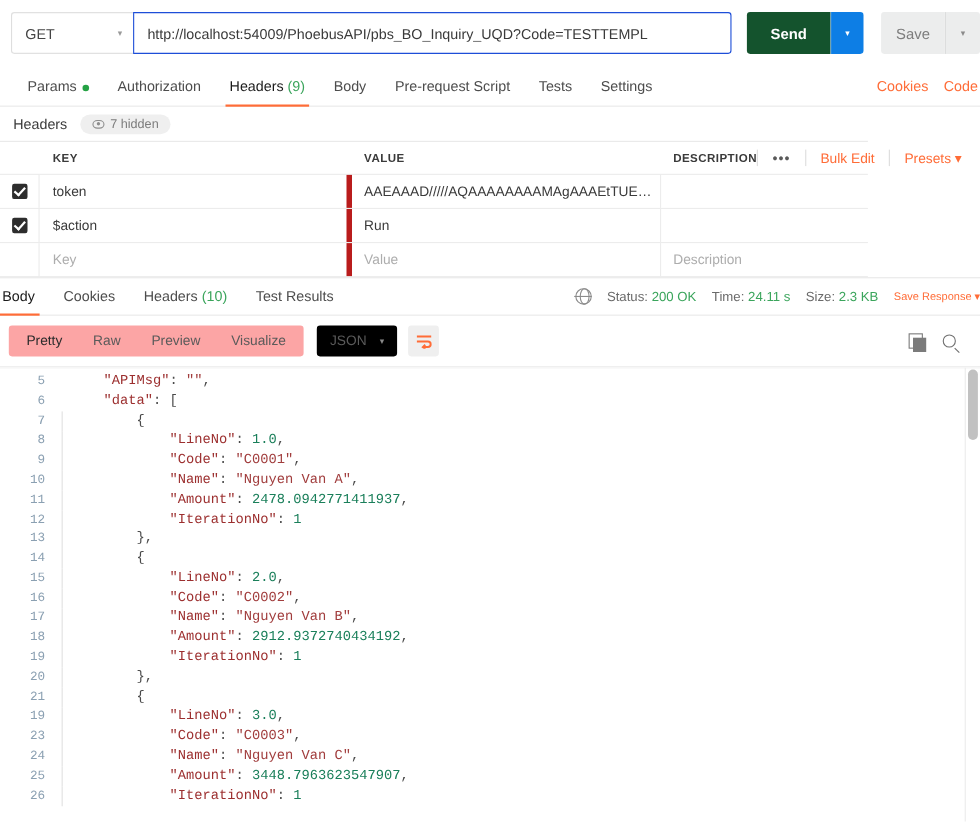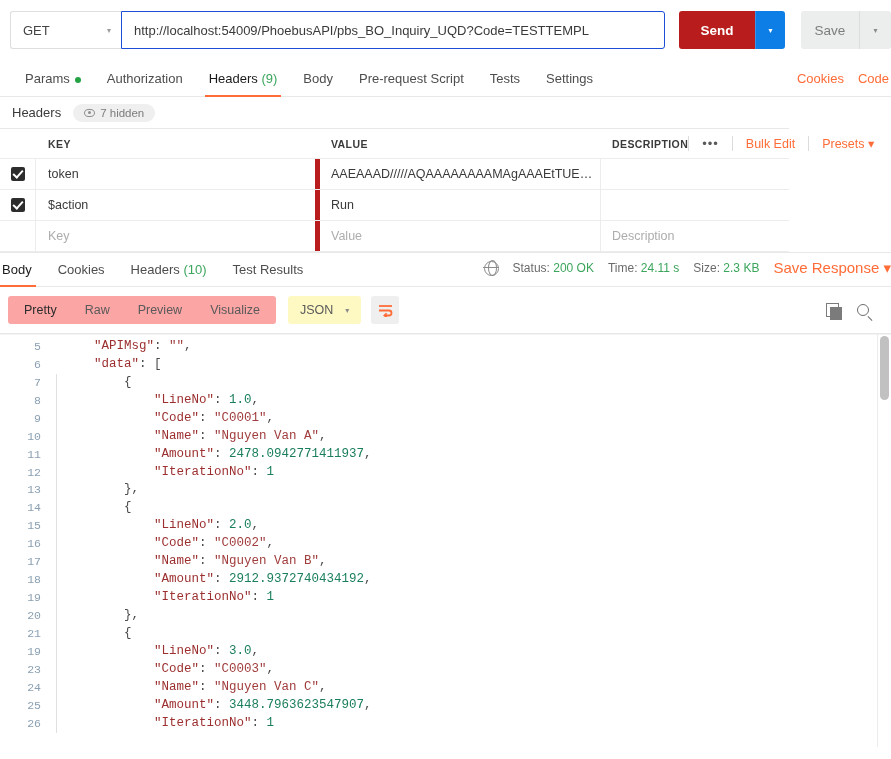"Send" .send-btn { background: #b91c1c -> #14532d }
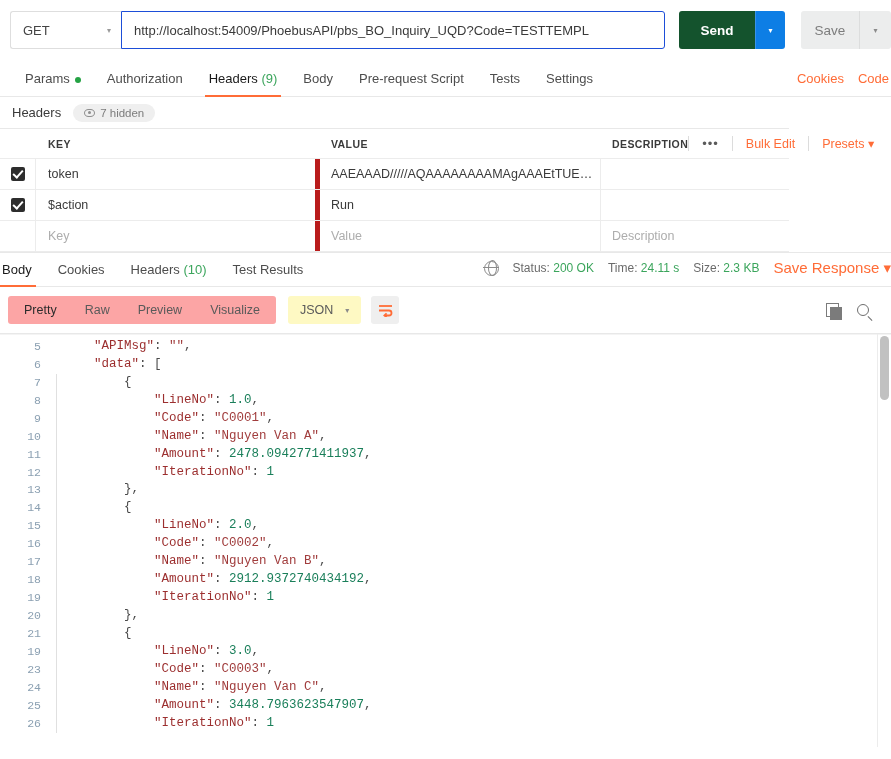"Save Response ▾" .save-resp { font-size: 15px -> 10px }
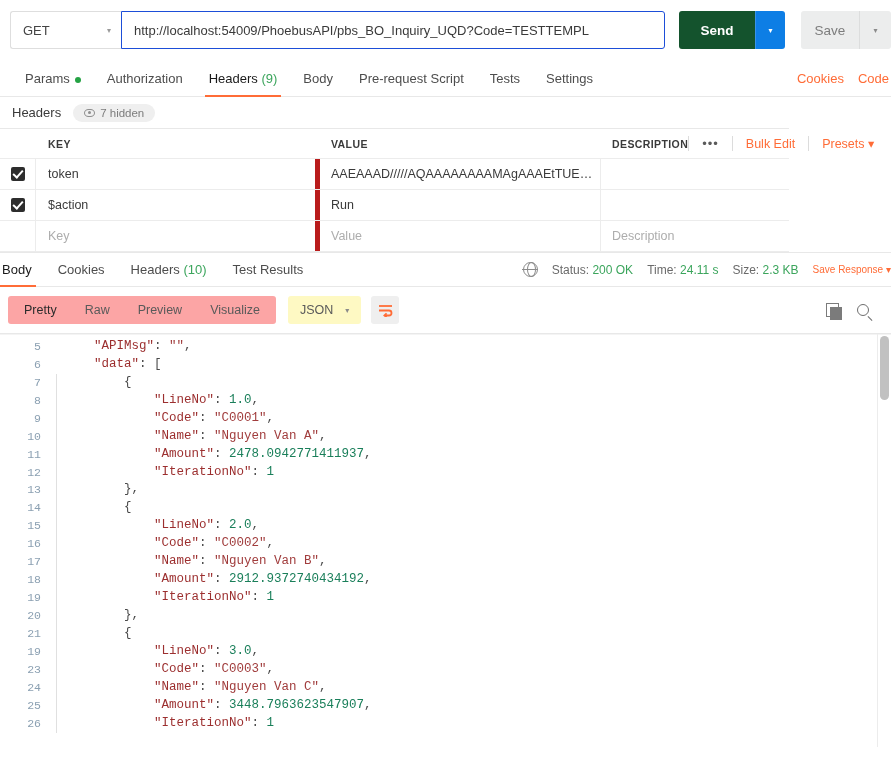"JSON" .fmt-select { background: #fef9c3 -> #000000 }
